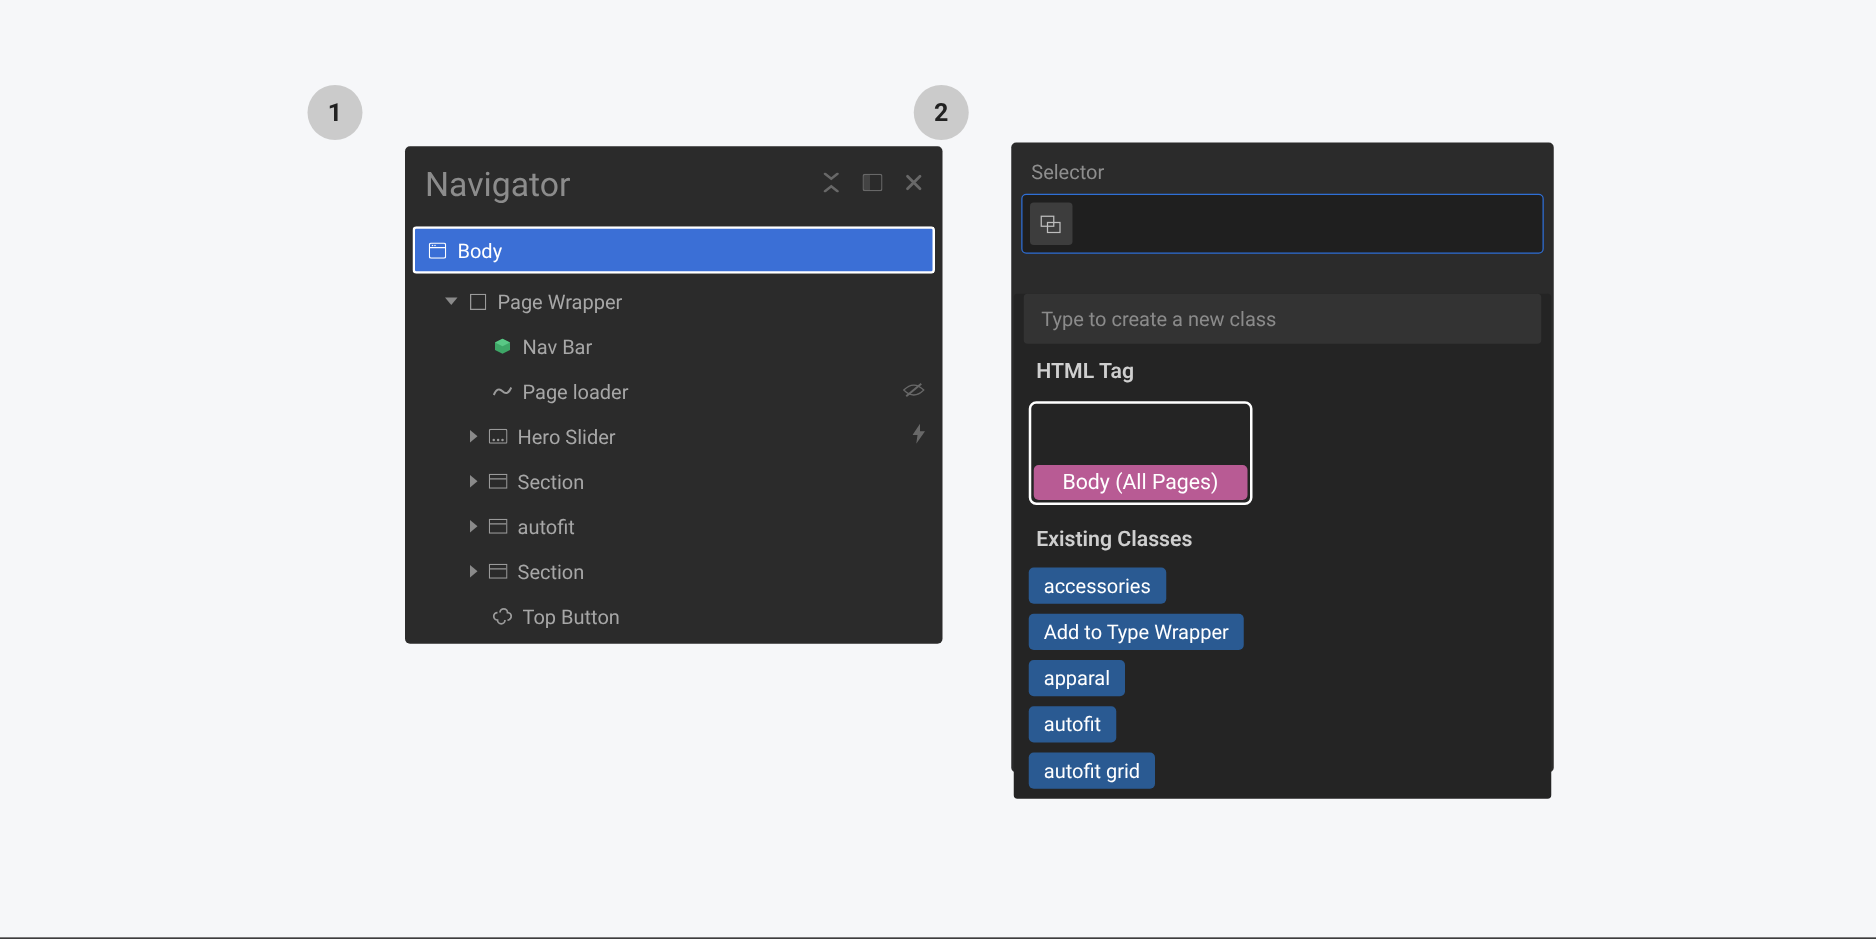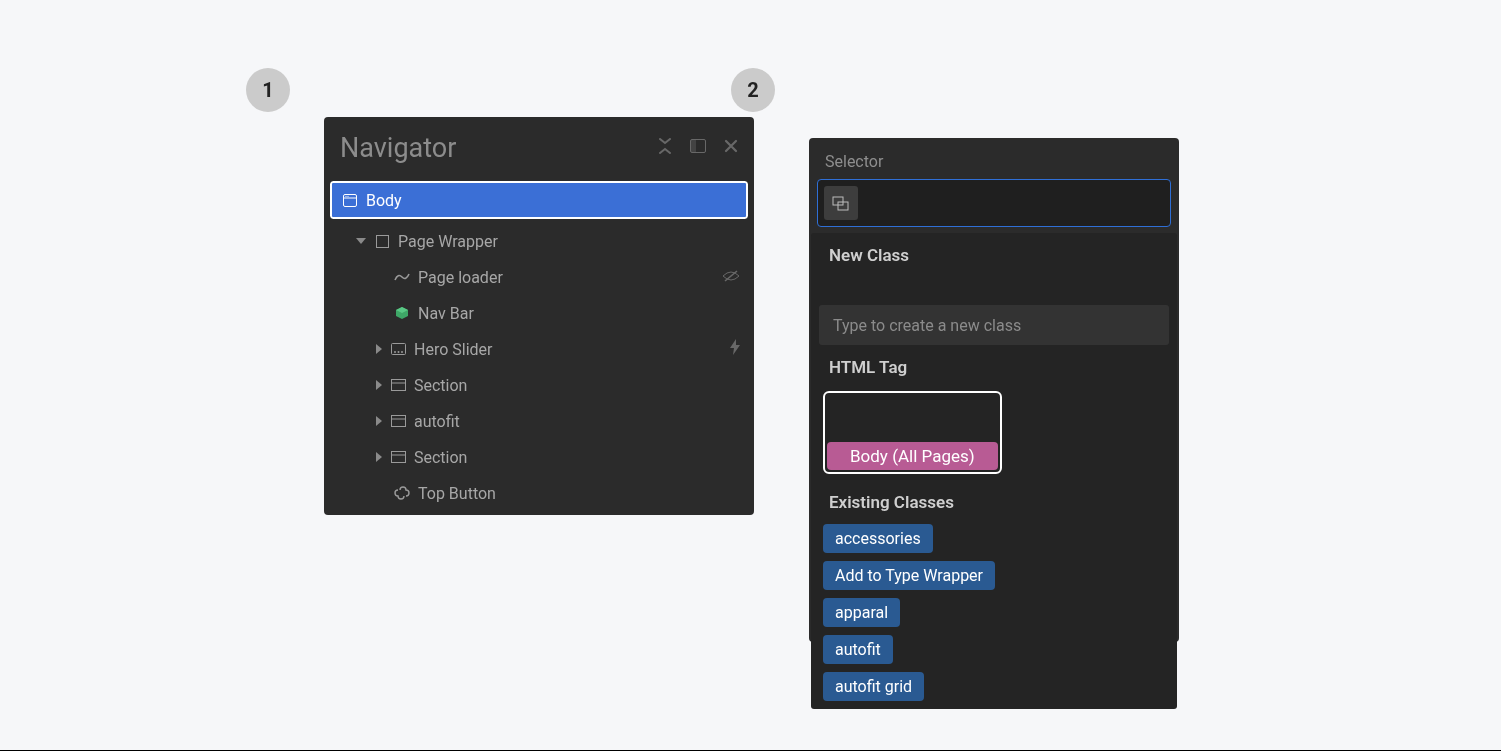"Selector" .panel-2 { top: 138px -> 114px; width: 370px -> 434px }
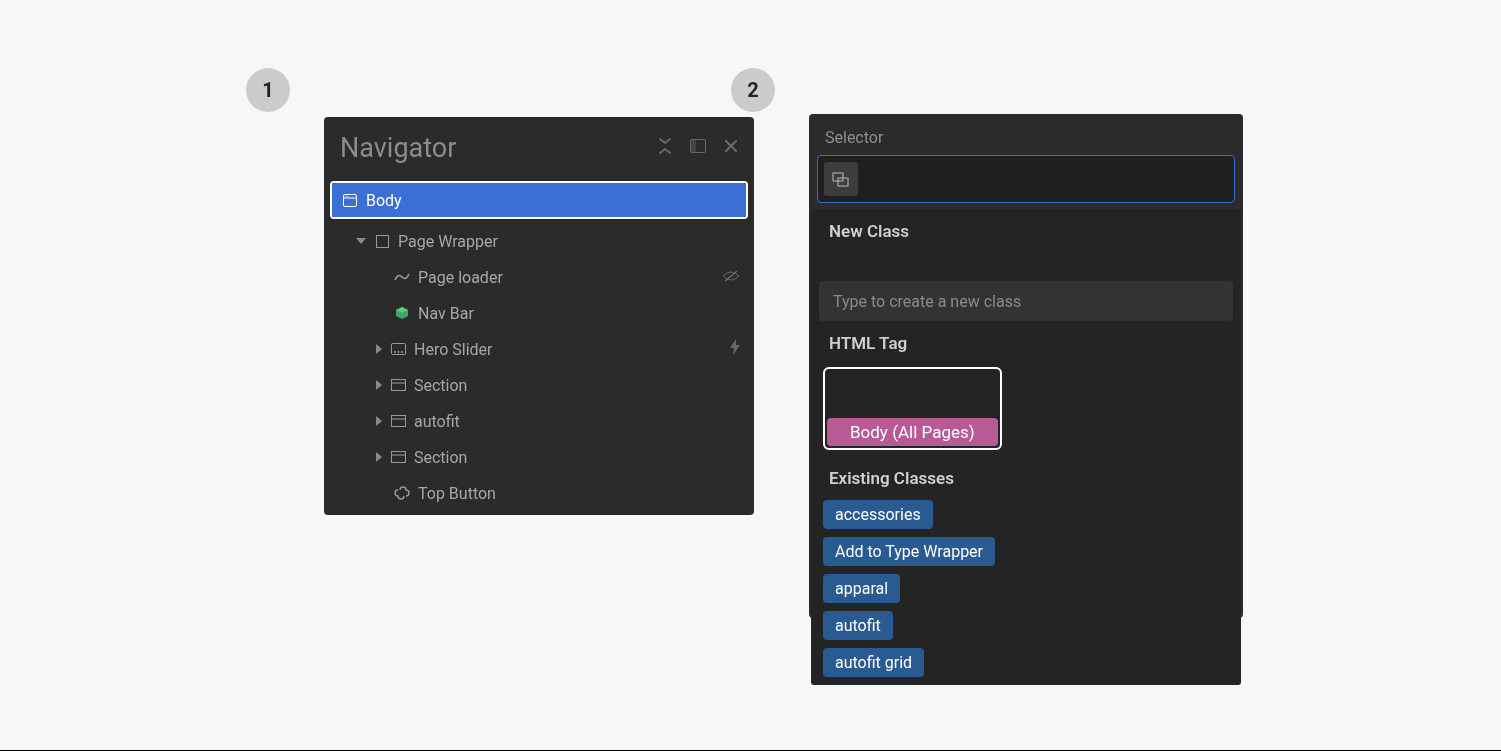"New Class" div.dd-heading { html: <div>New Class</div> -> none }
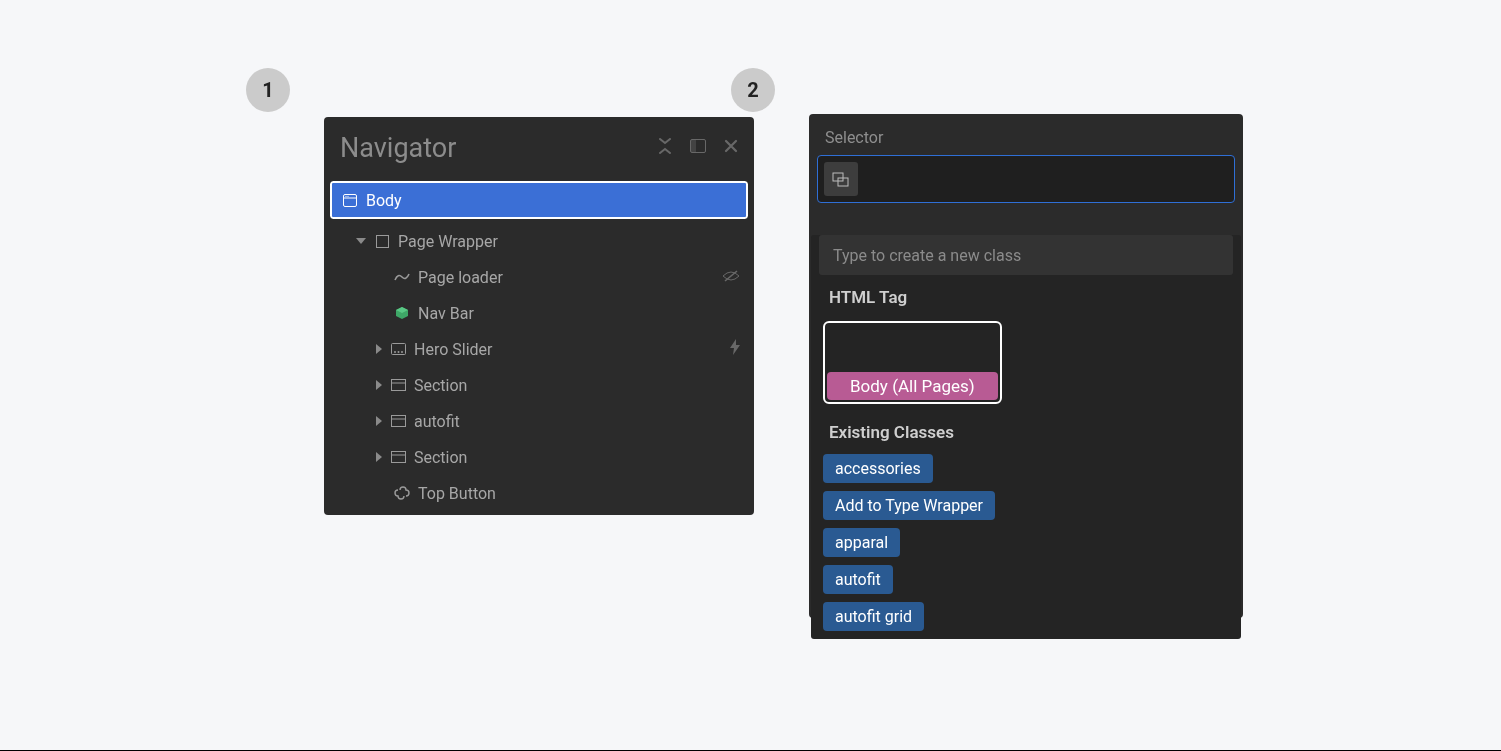"Page loader" div.tree-row { order: before "Nav Bar" -> after "Nav Bar" }
